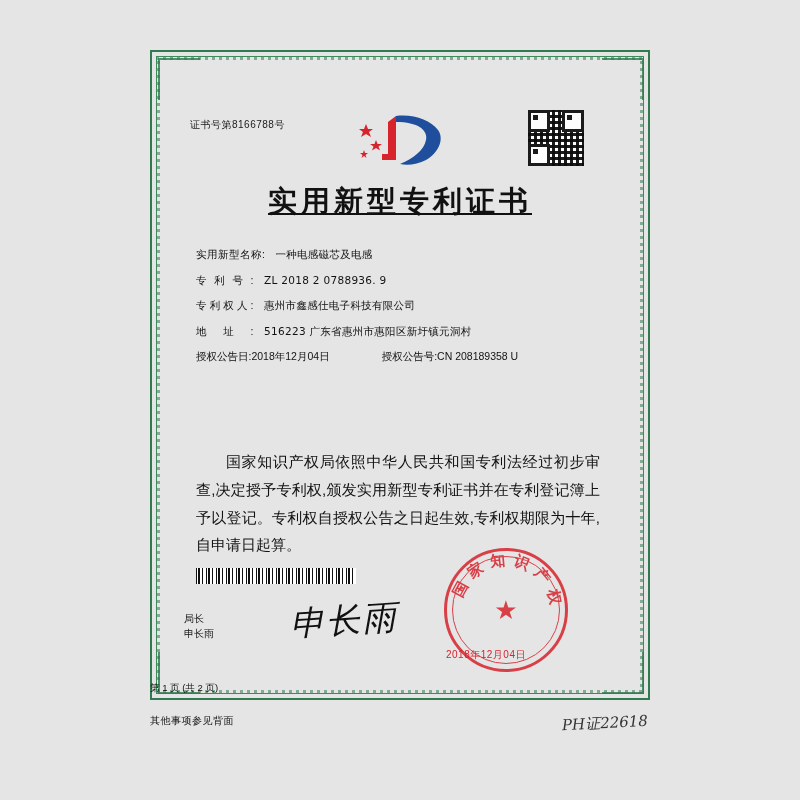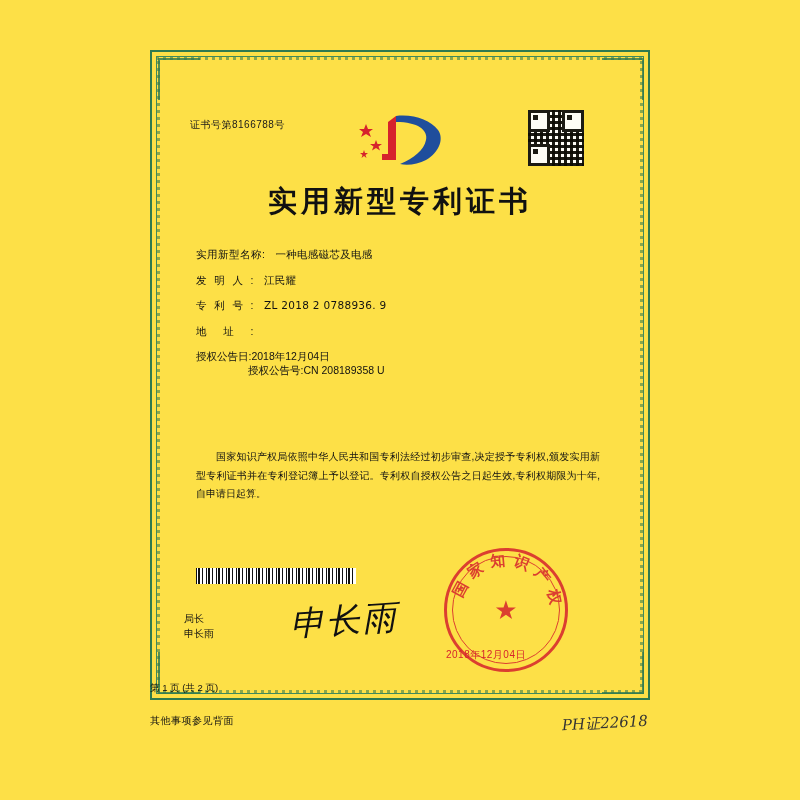"证书号第8166788号" .page { background: #fde047 -> #e5e5e5 }
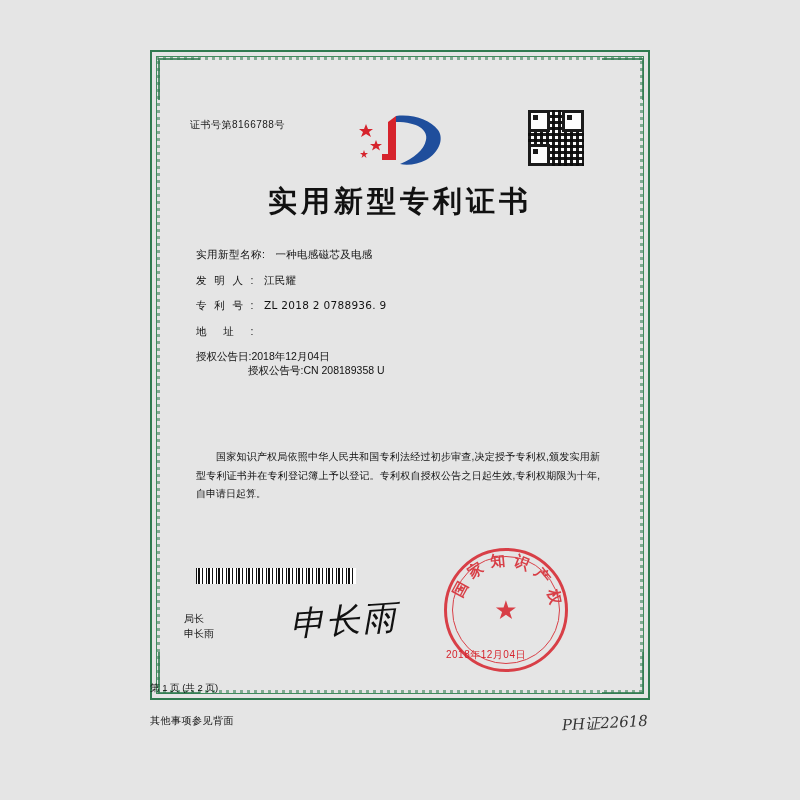"实用新型专利证书" .title { text-decoration: none -> underline }
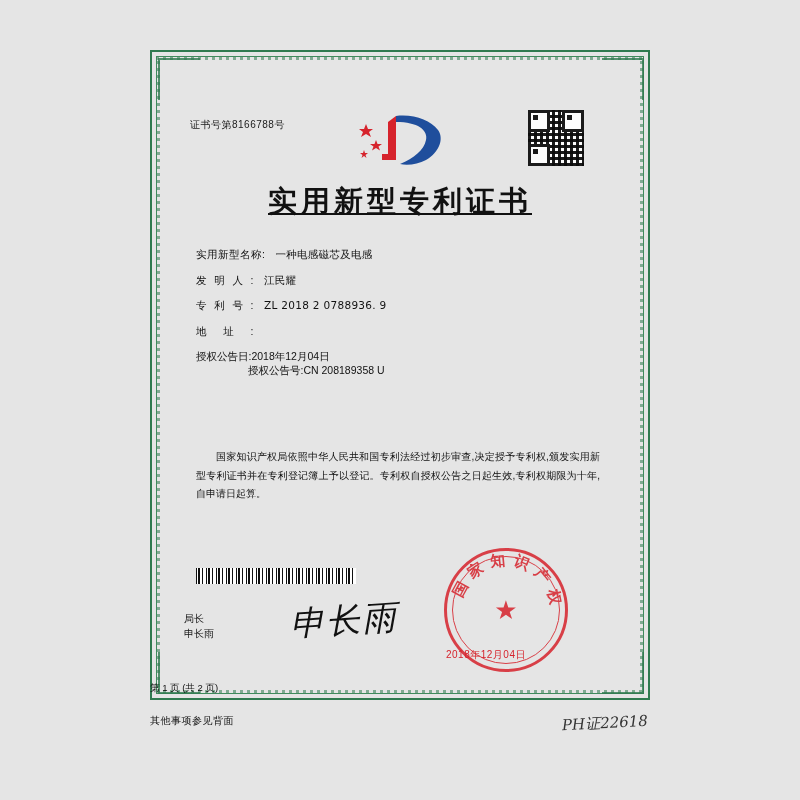"发明人:" div.field { html: <div> <span>发明人:</span> <span>江民耀</span> </div> -> none }
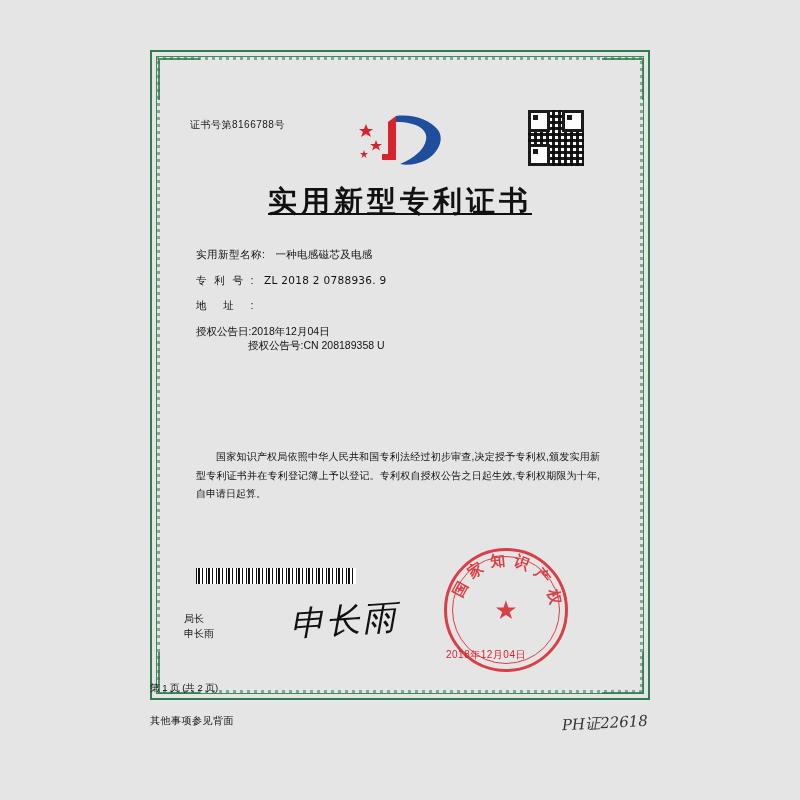"专利权人:" div.field { html: none -> <div> <span>专利权人:</span> <span>惠州市鑫感仕电子科技有限公司</span> </div> }
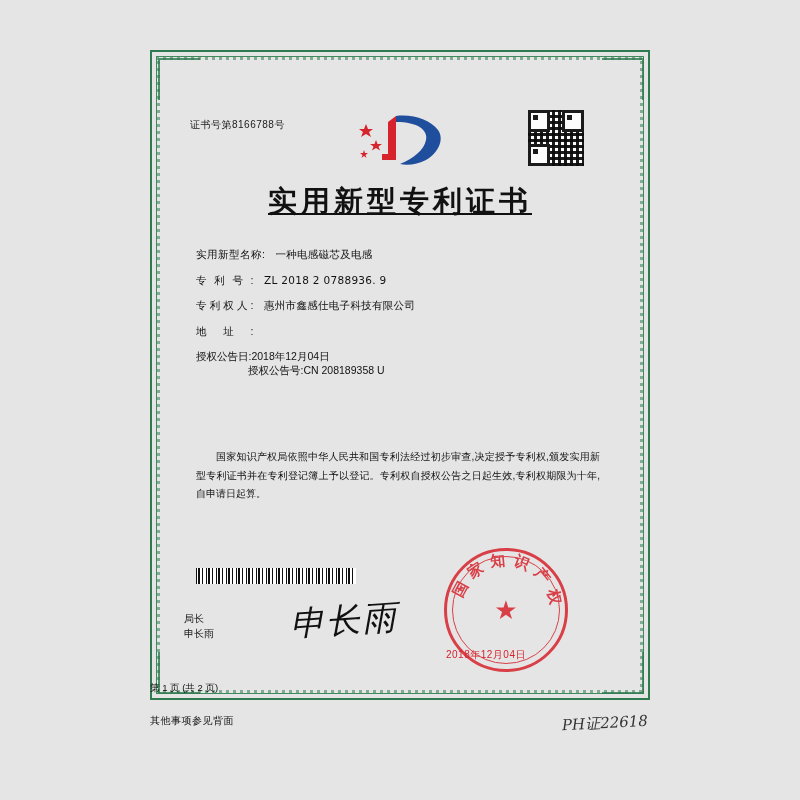"516223 广东省惠州市惠阳区新圩镇元洞村" span.val { html: none -> <span>516223 广东省惠州市惠阳区新圩镇元洞村</span> }
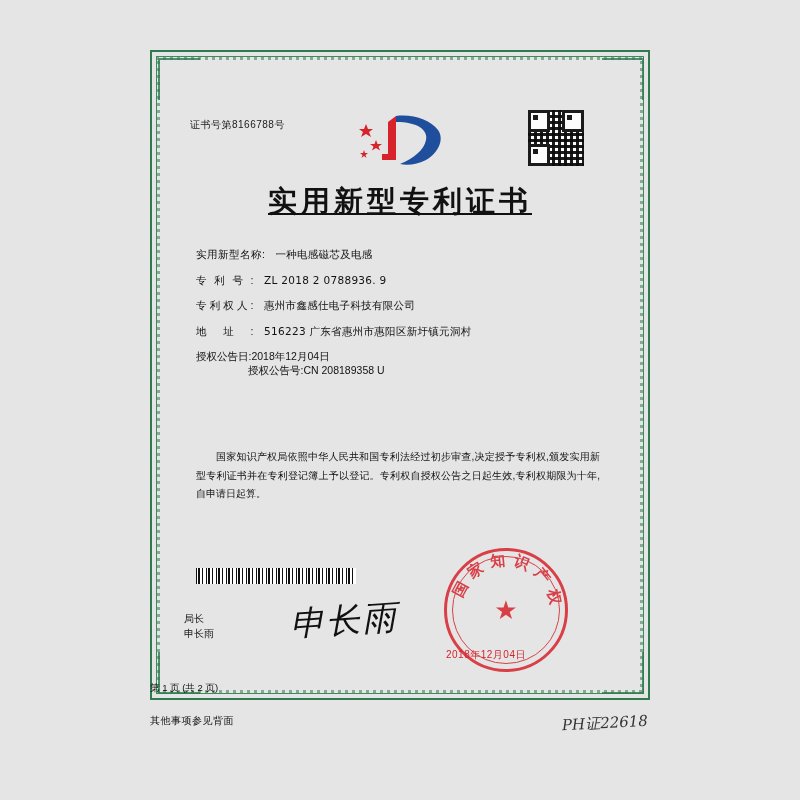"授权公告日:" .field-row2 { flex-direction: column -> none }
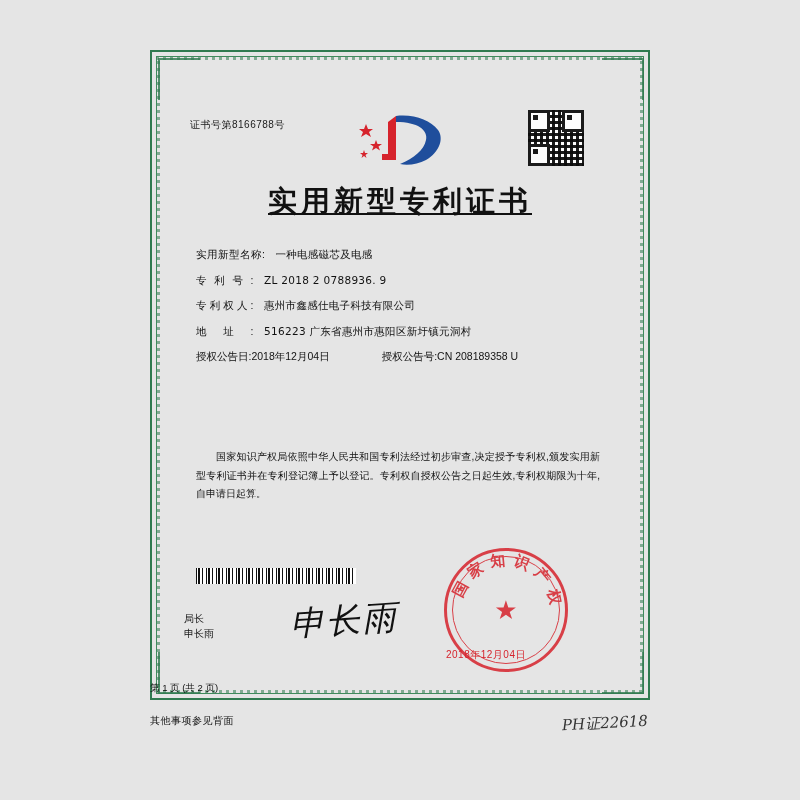"国家知识产权局依照中华人民共和国专利法经过初步审查,决定授予专利权,颁发实用新型" .body-text { font-size: 10px -> 15px }
